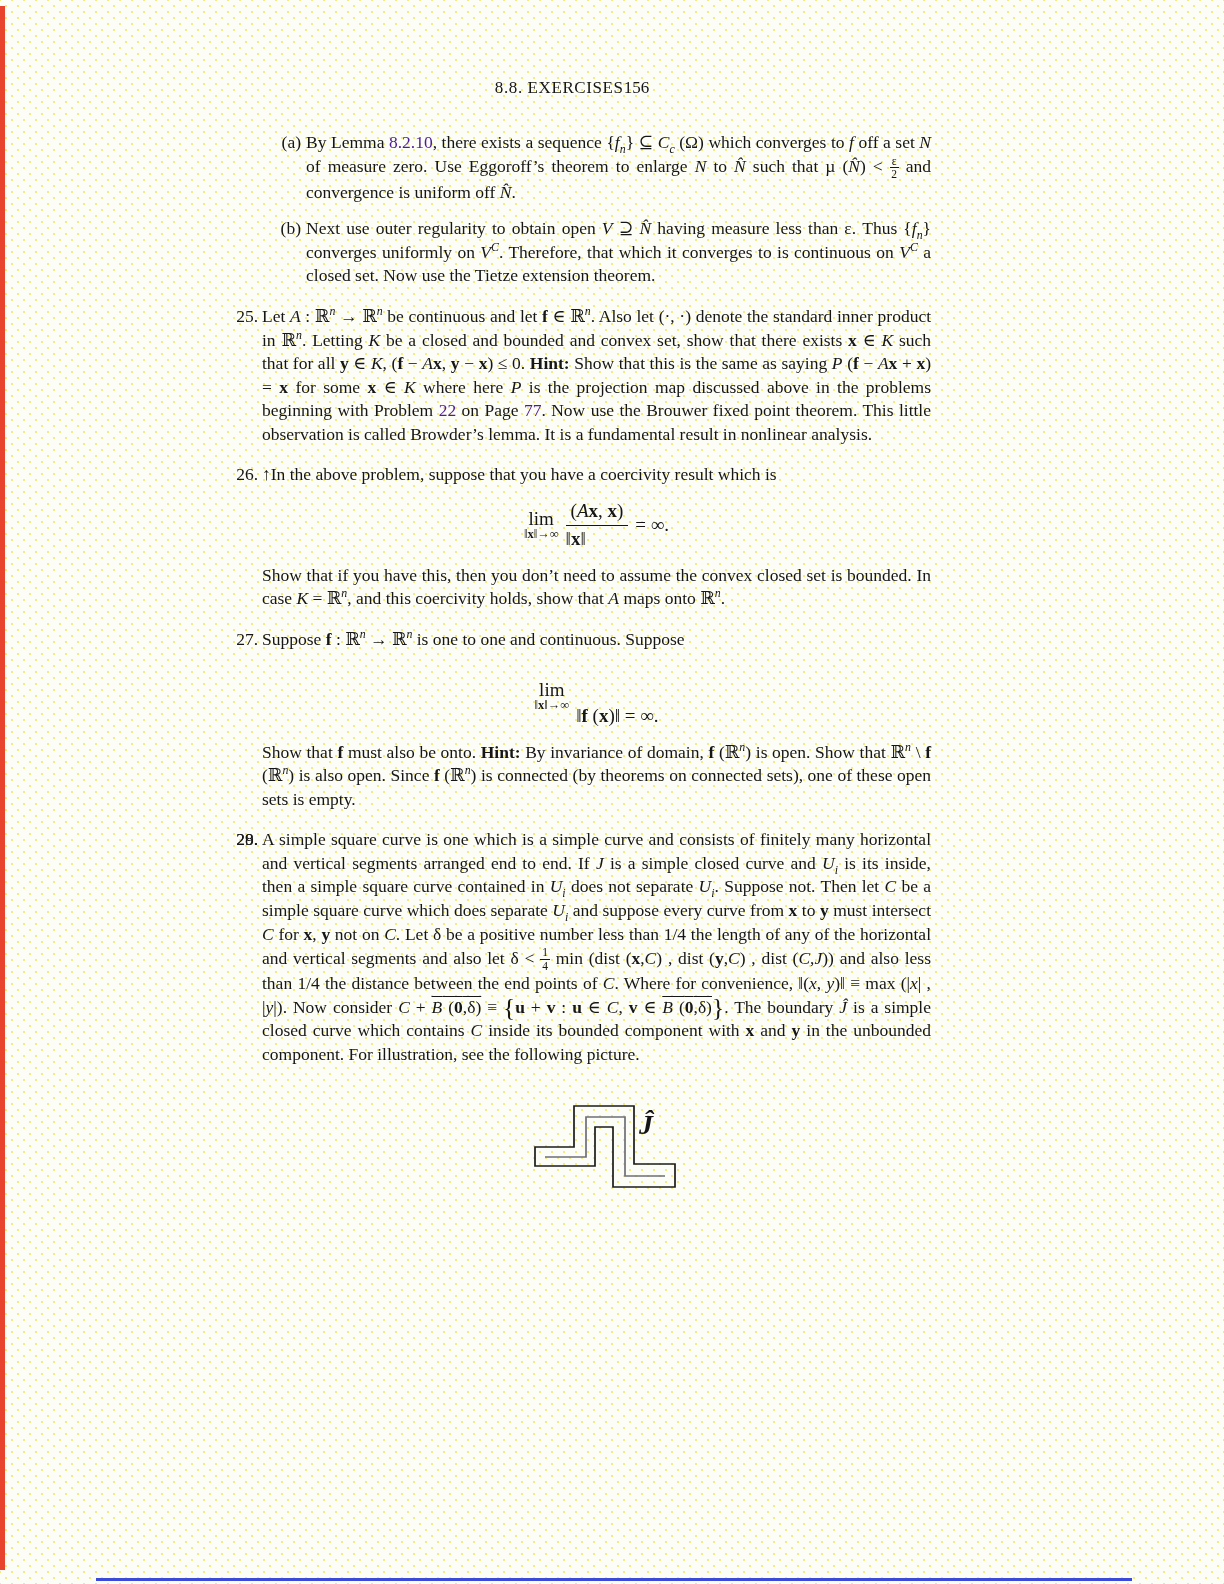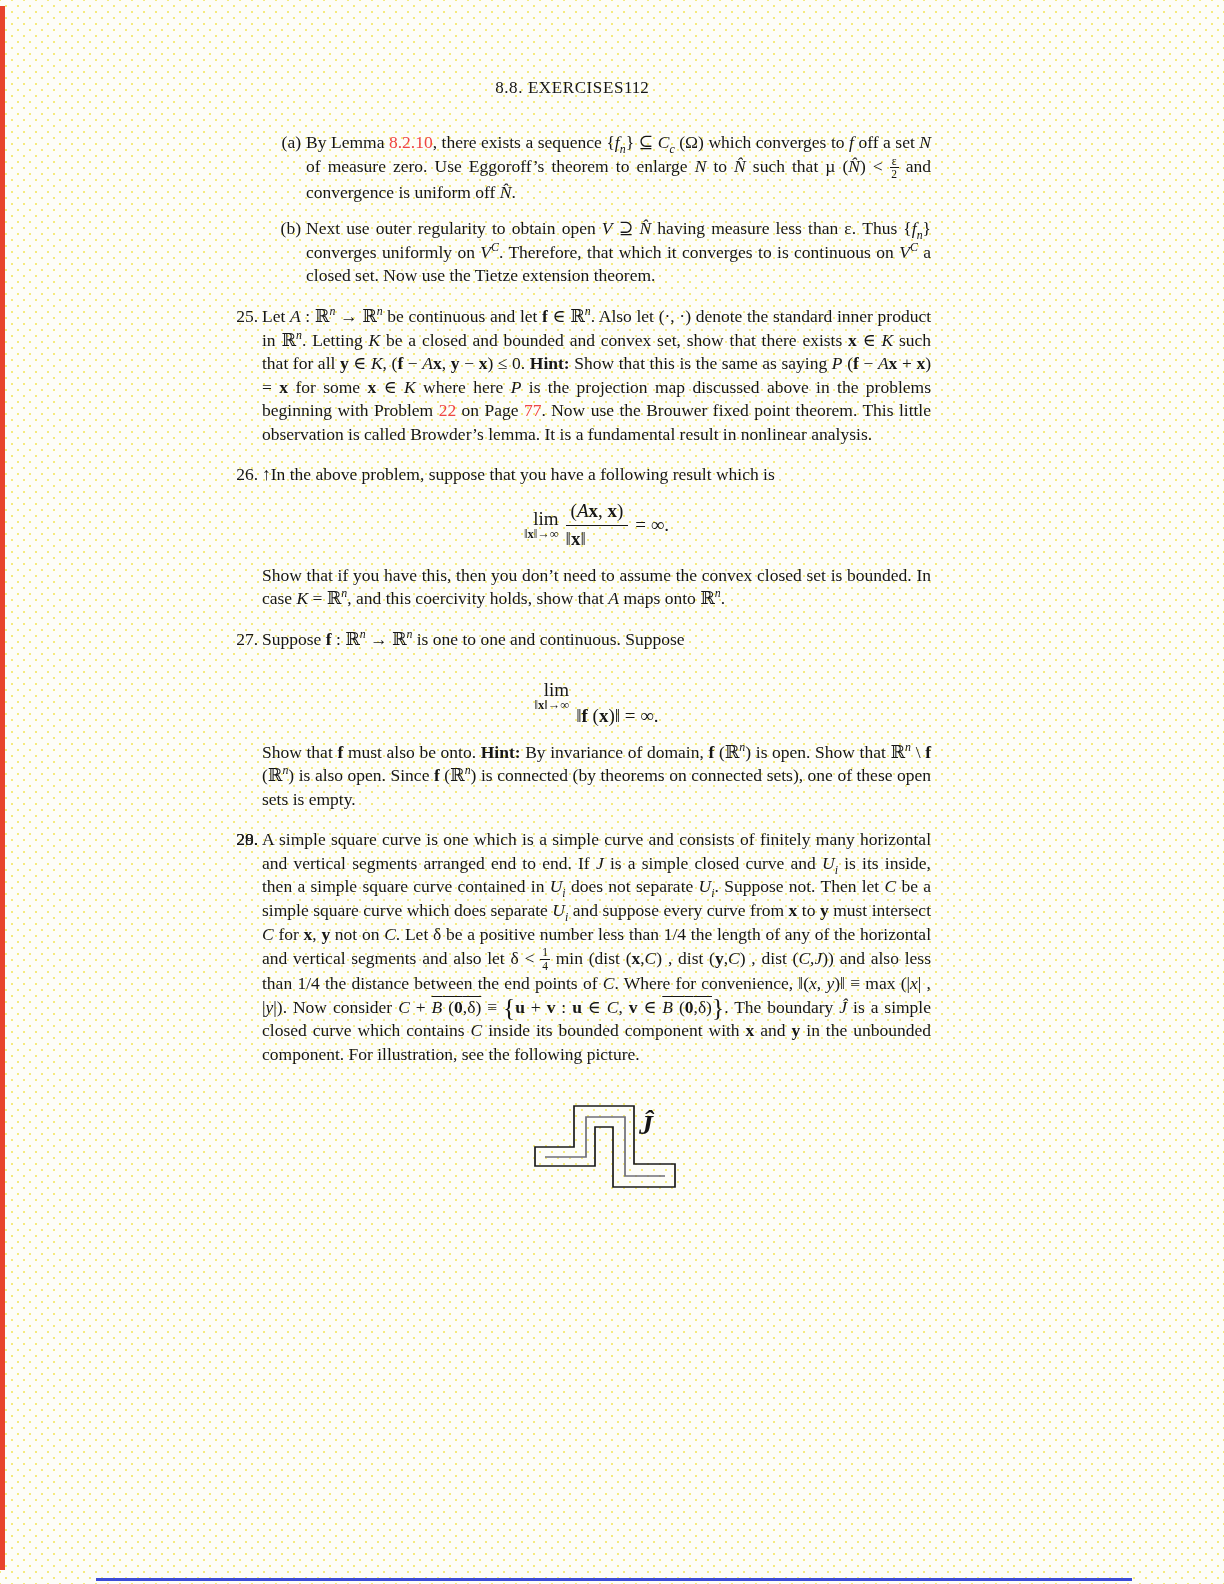"112" span { text: 112 -> 156 }
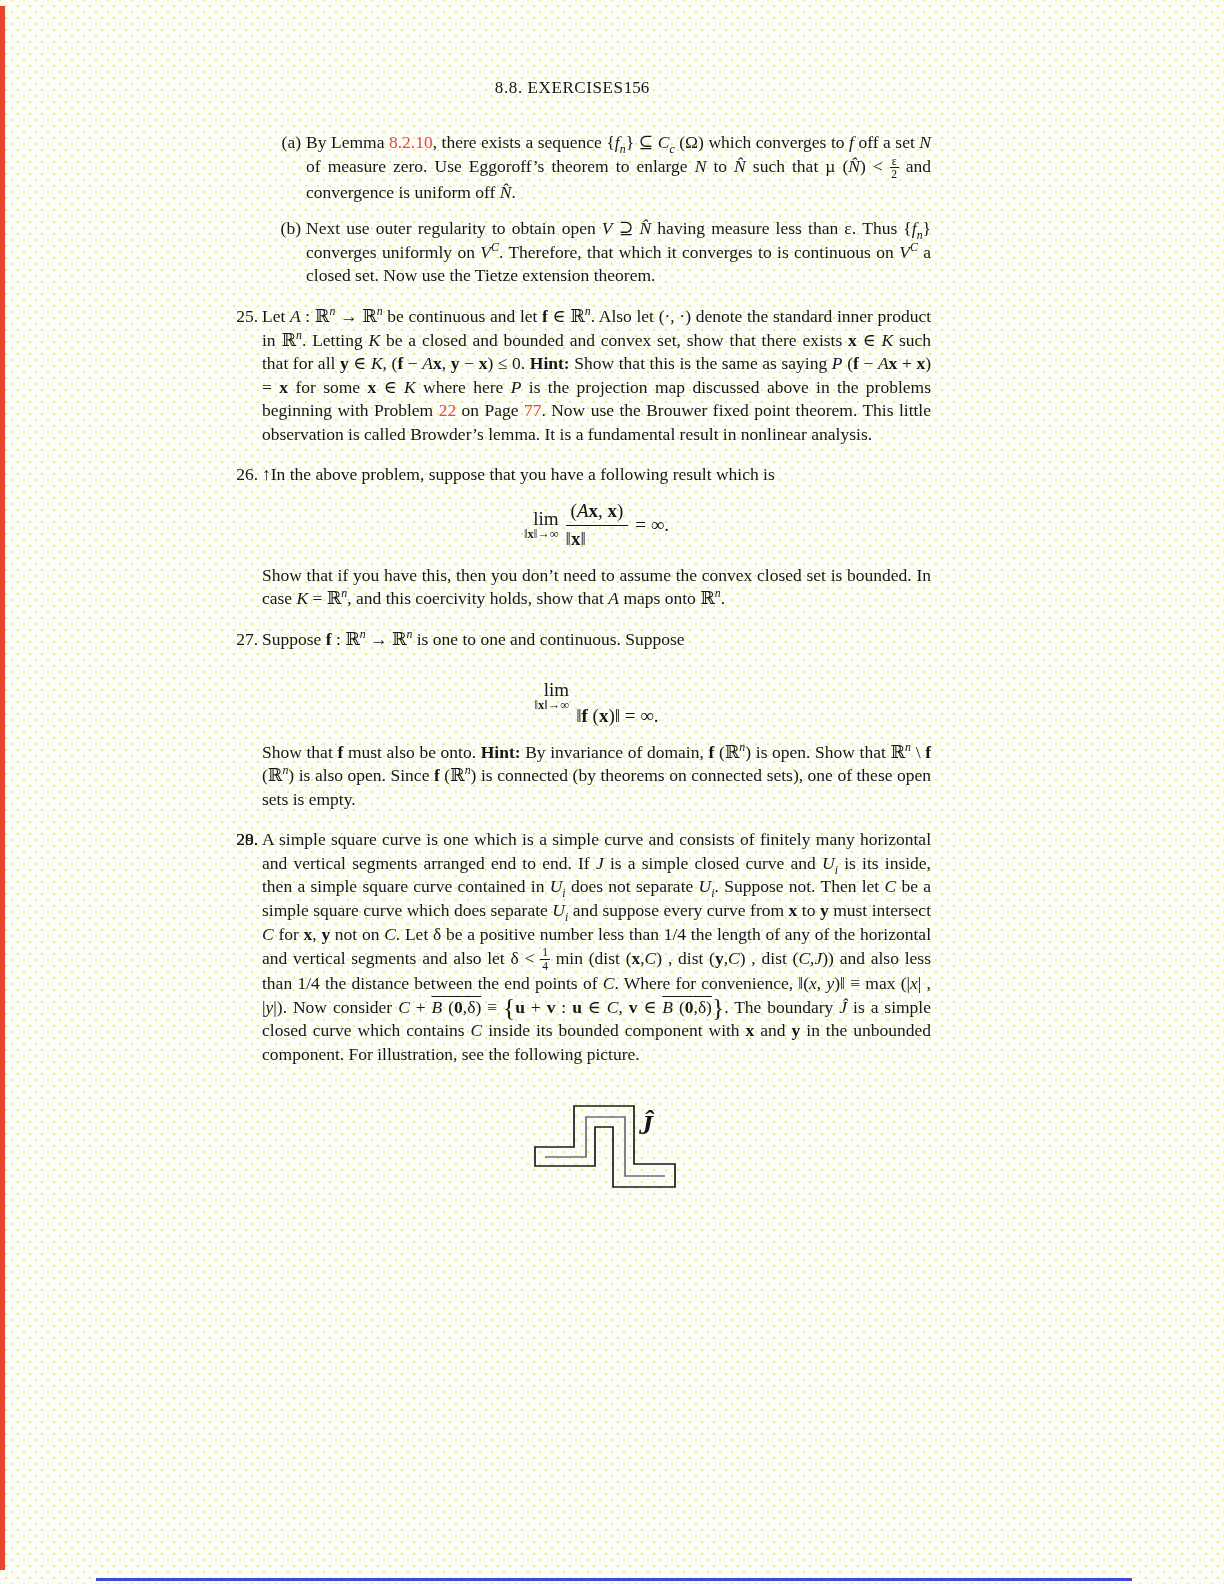"8.2.10" a.ref { color: #ef4444 -> #4c1d95 }
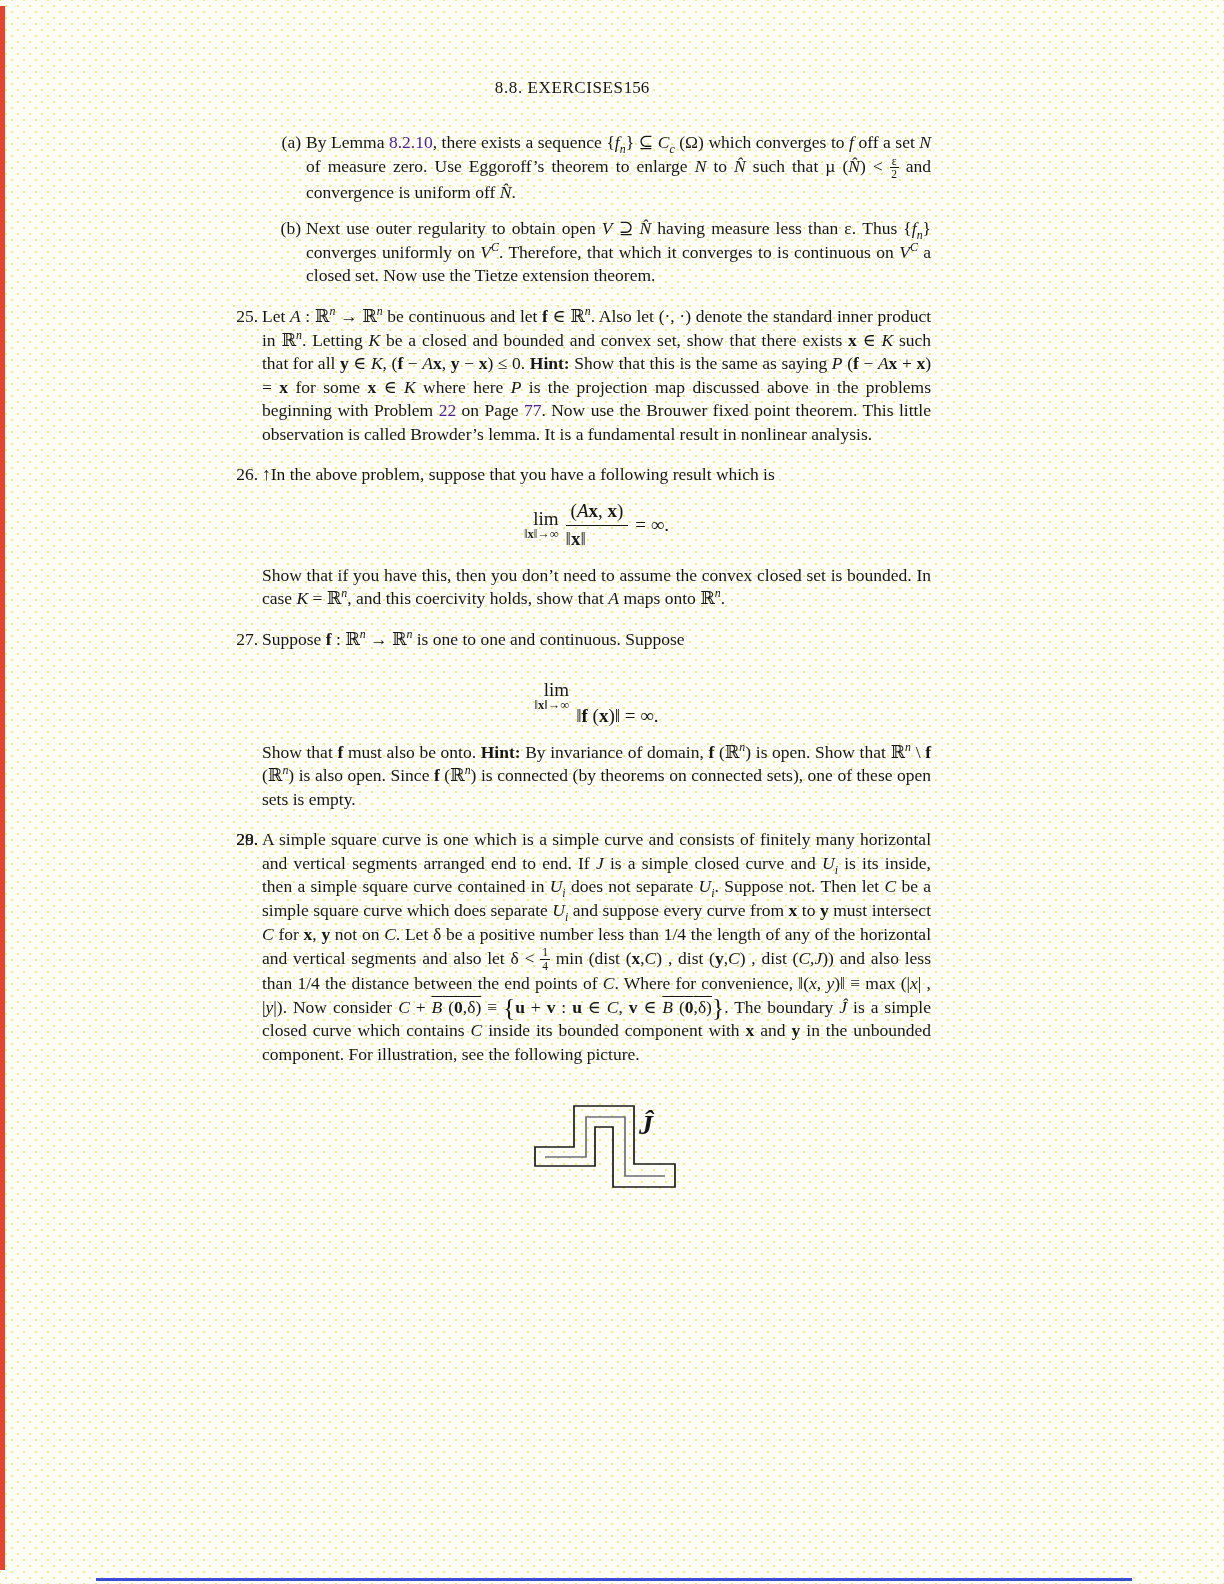"↑In the above problem, suppose" span { text: following -> coercivity }
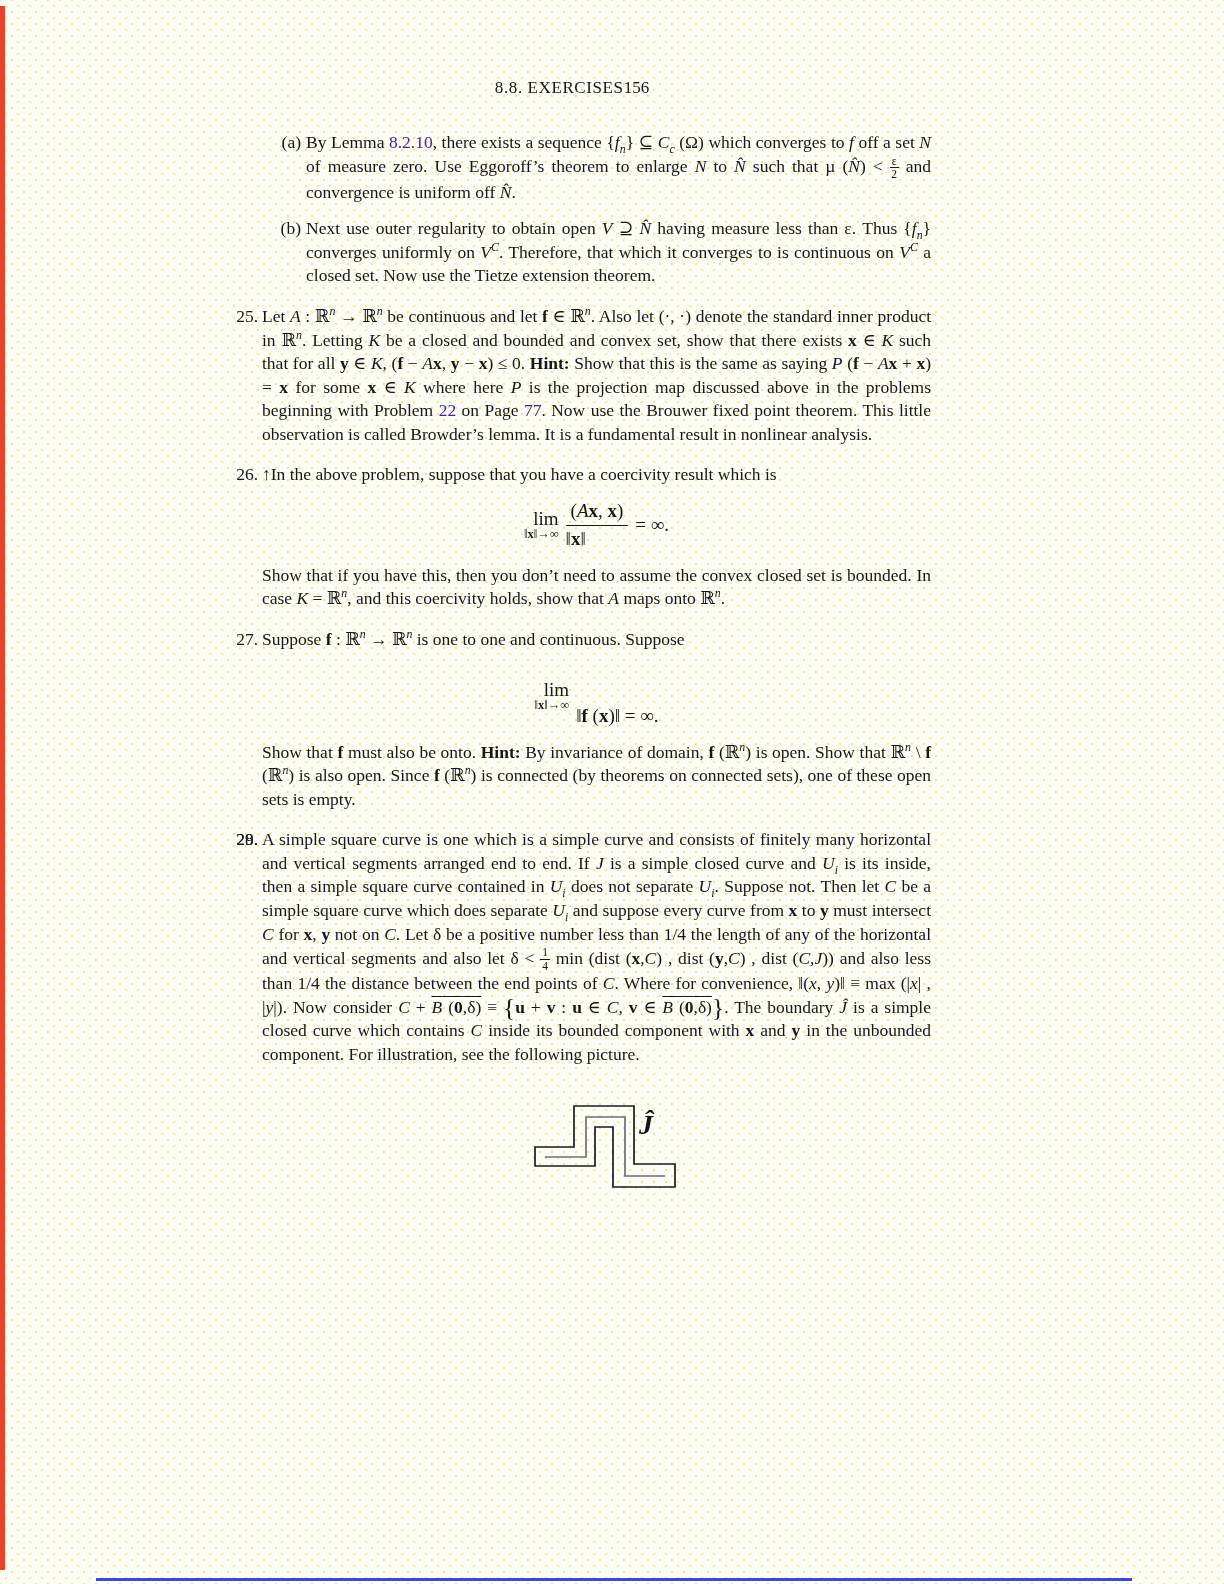"lim" .limblk { text-align: right -> center }
